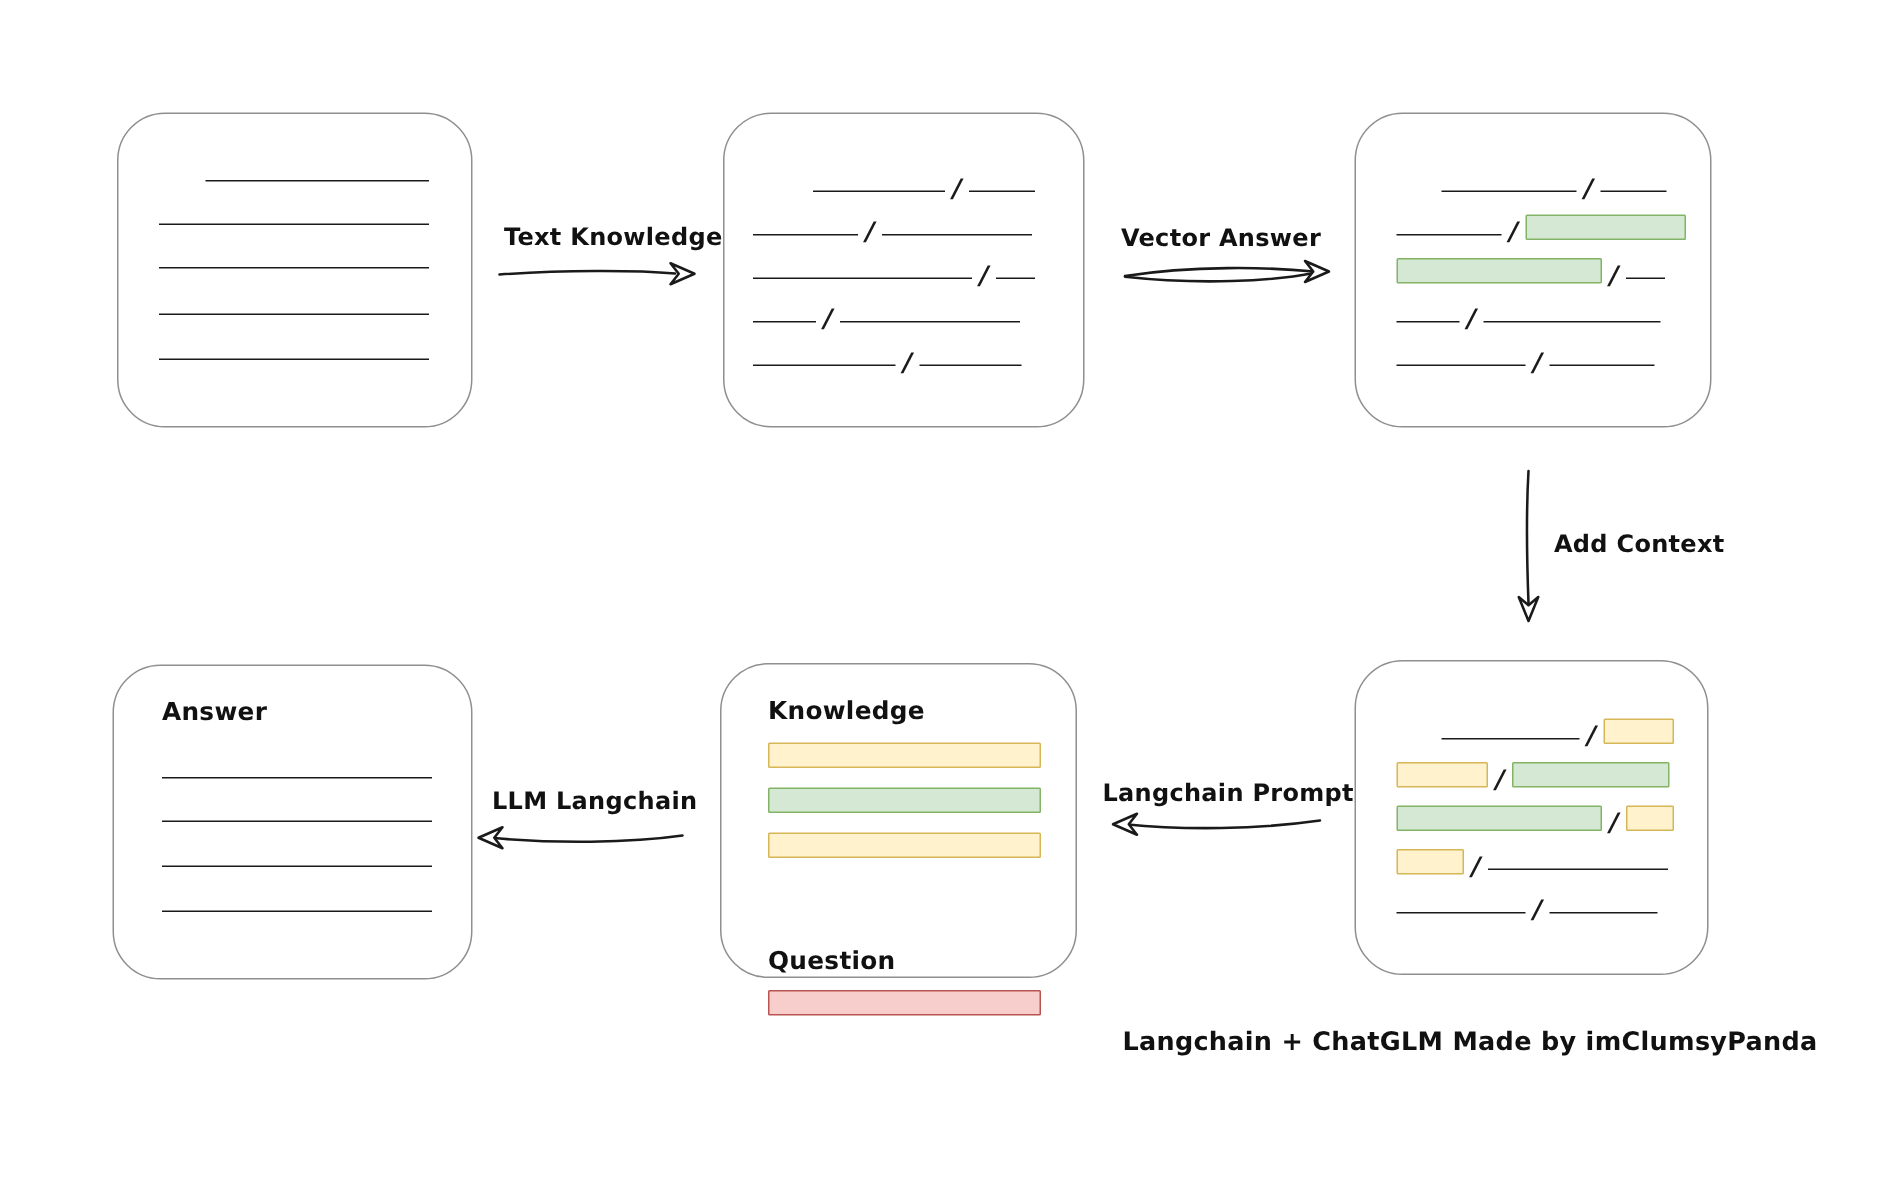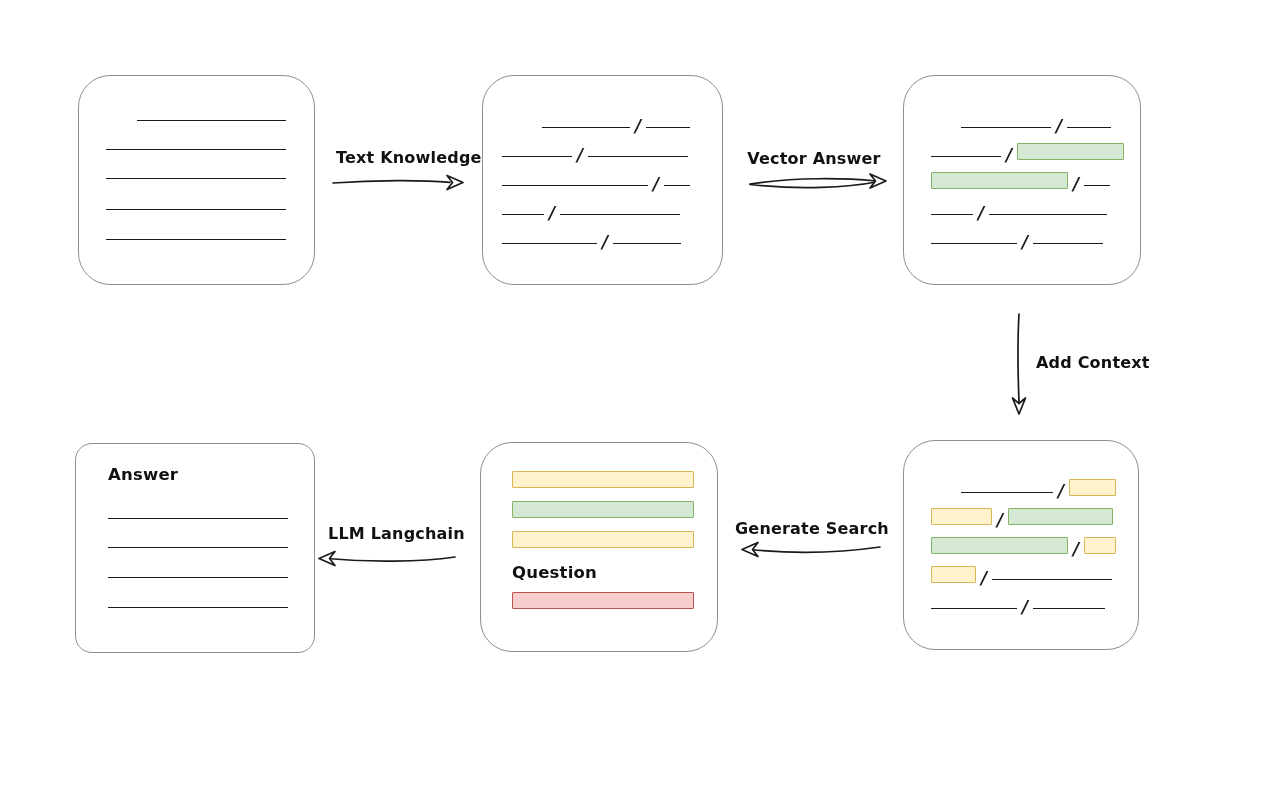"Answer" div.box { border-radius: 17px -> none }
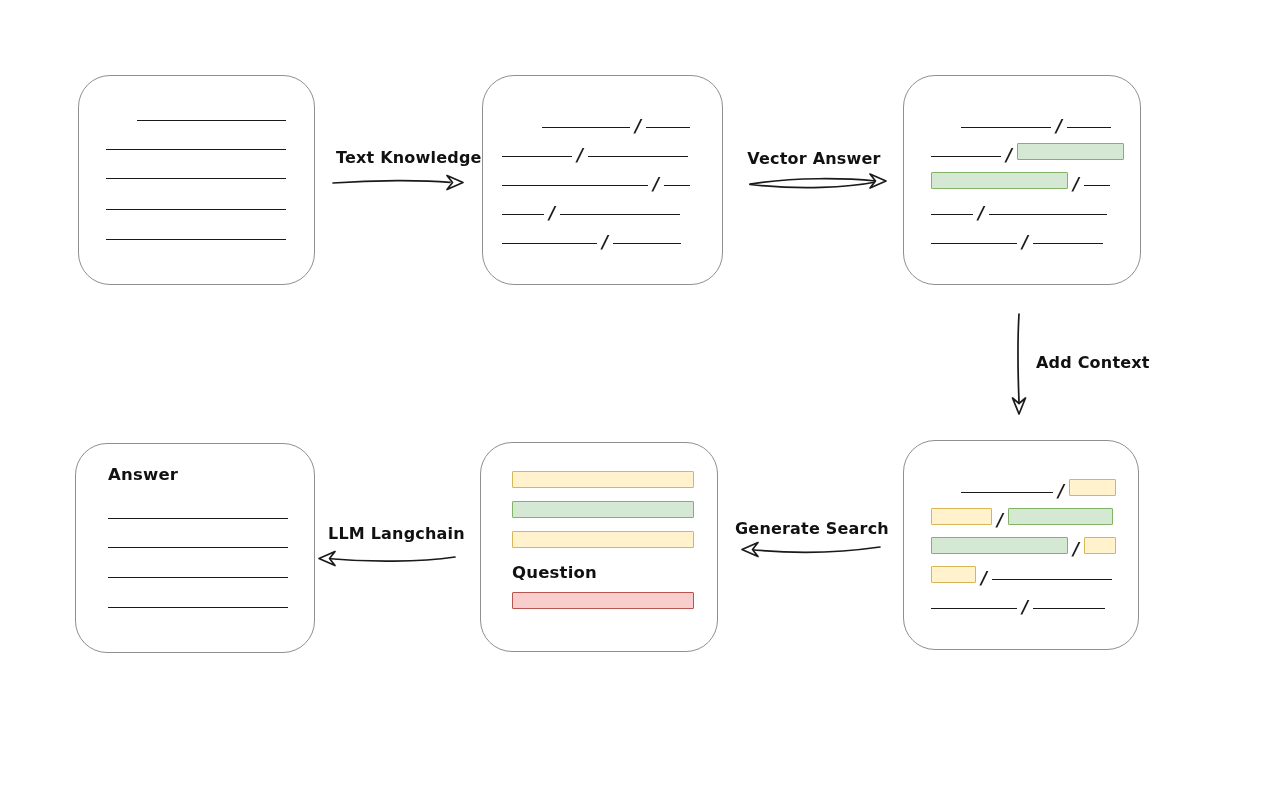"Knowledge" div.row { html: none -> <div> <div>Knowledge</div> </div> }
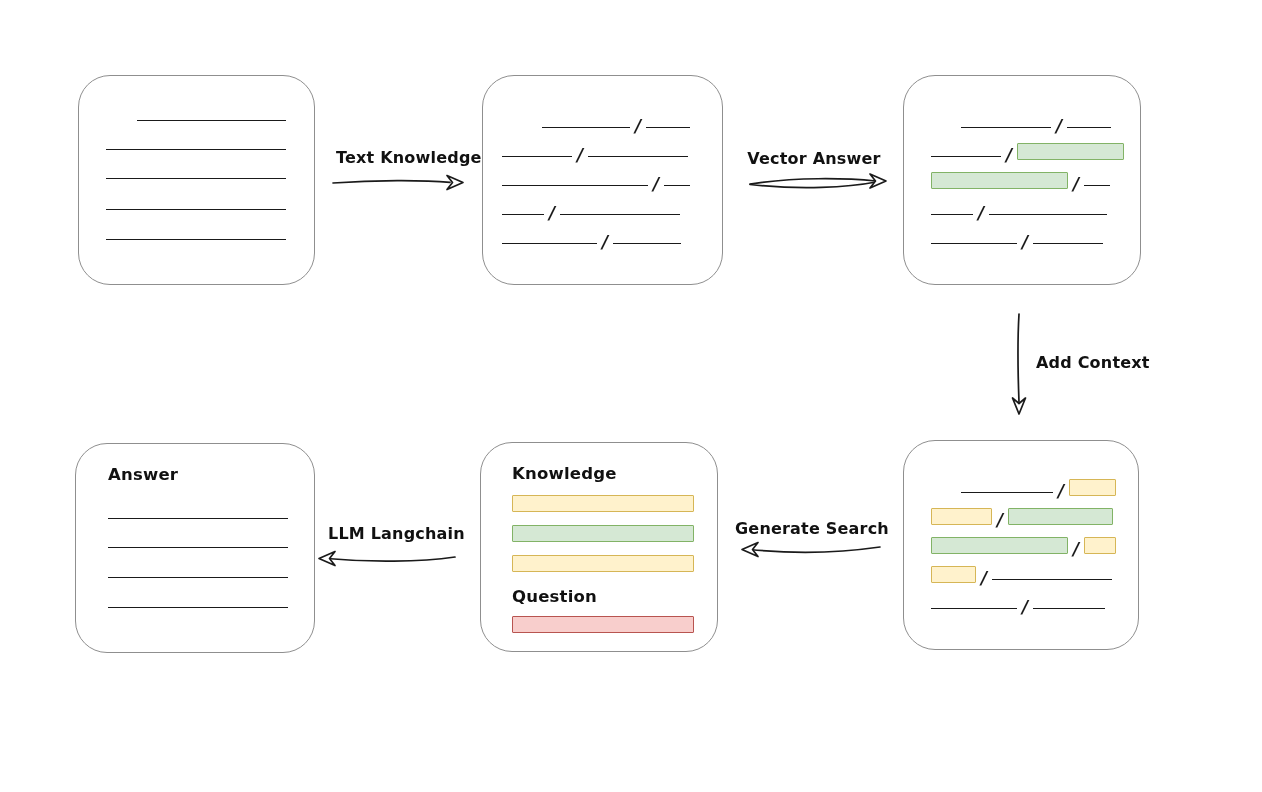"Generate Search" div.arrow-label { text: Generate Search -> Langchain Prompt }
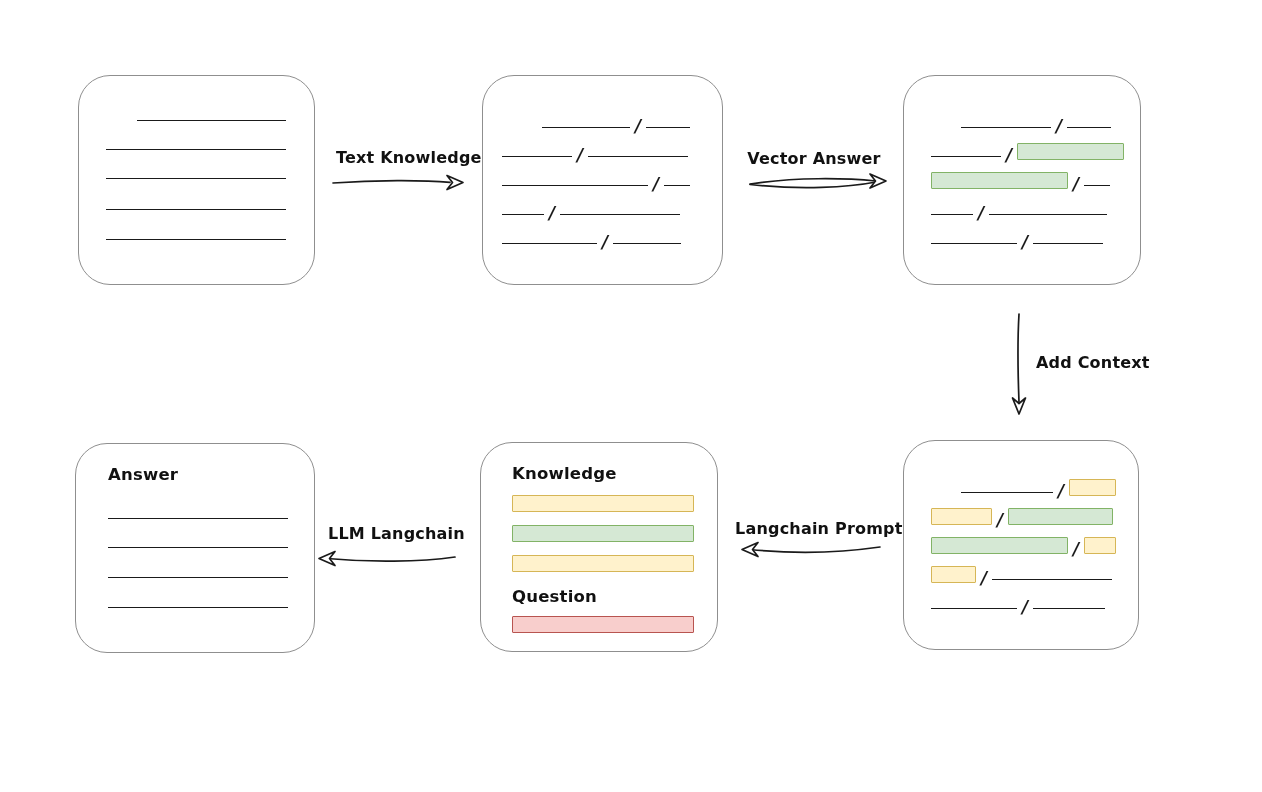"Question" div.row { margin-top: none -> 44px }
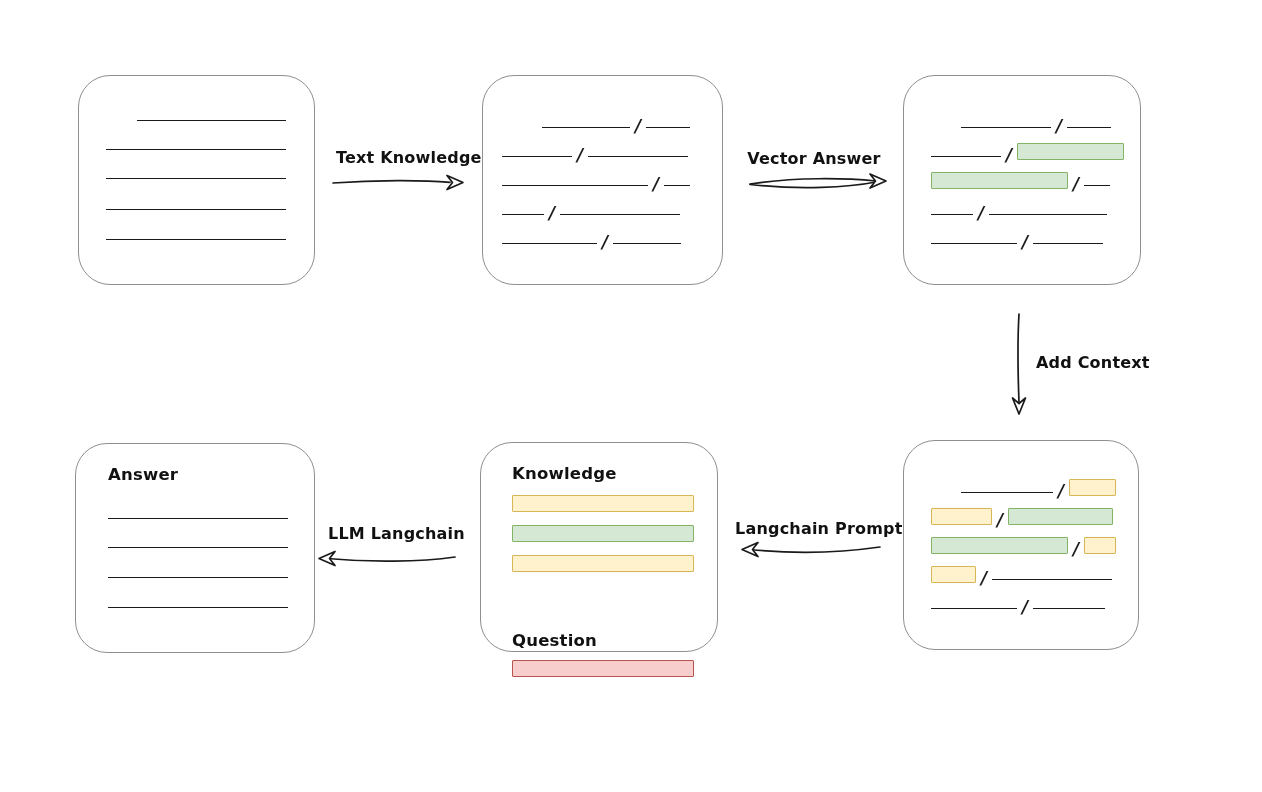"Langchain + ChatGLM Made by" div.caption { html: none -> <div>Langchain + ChatGLM Made by imClumsyPanda</div> }
